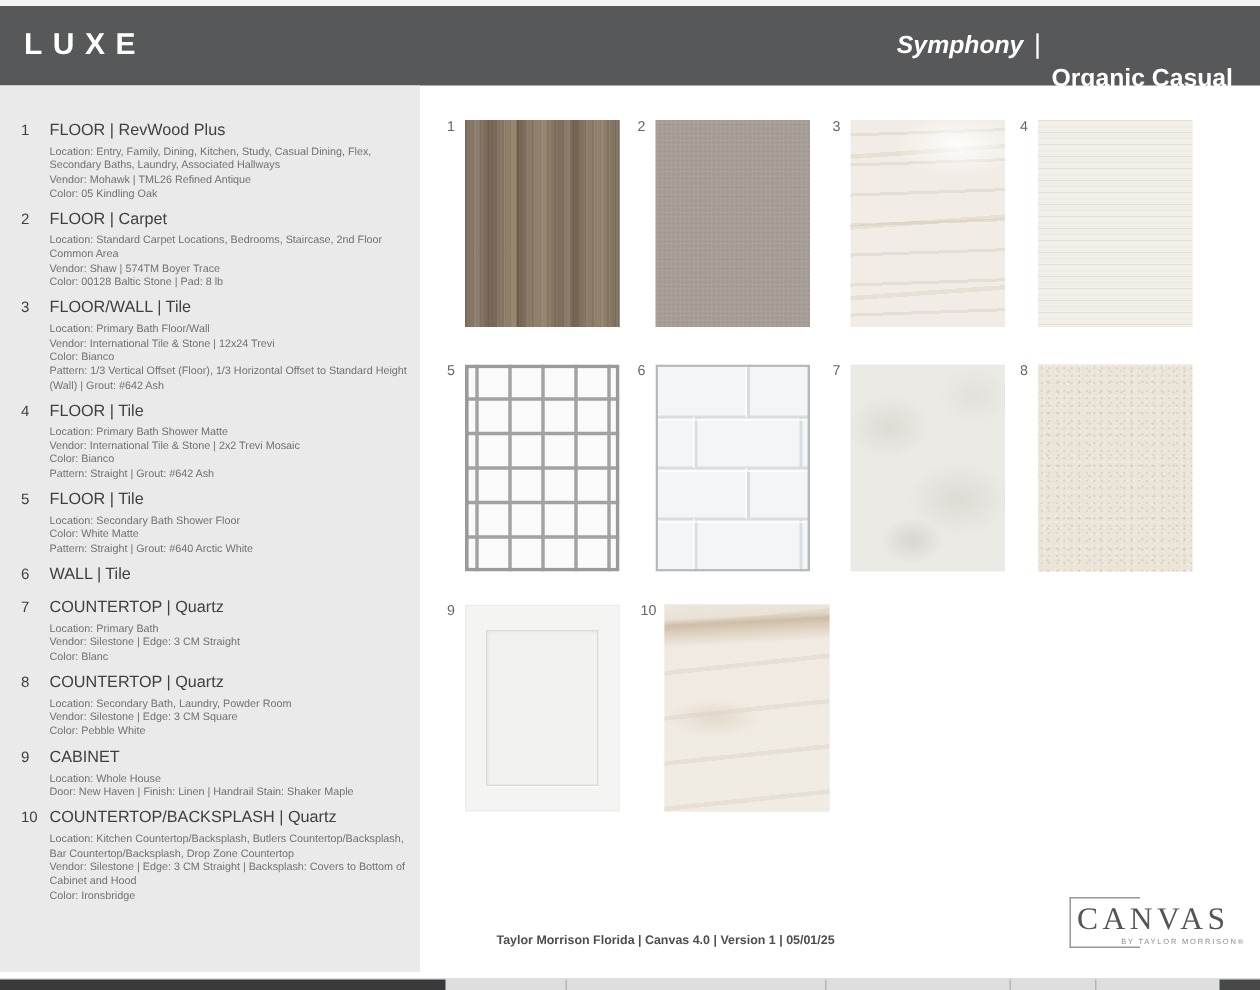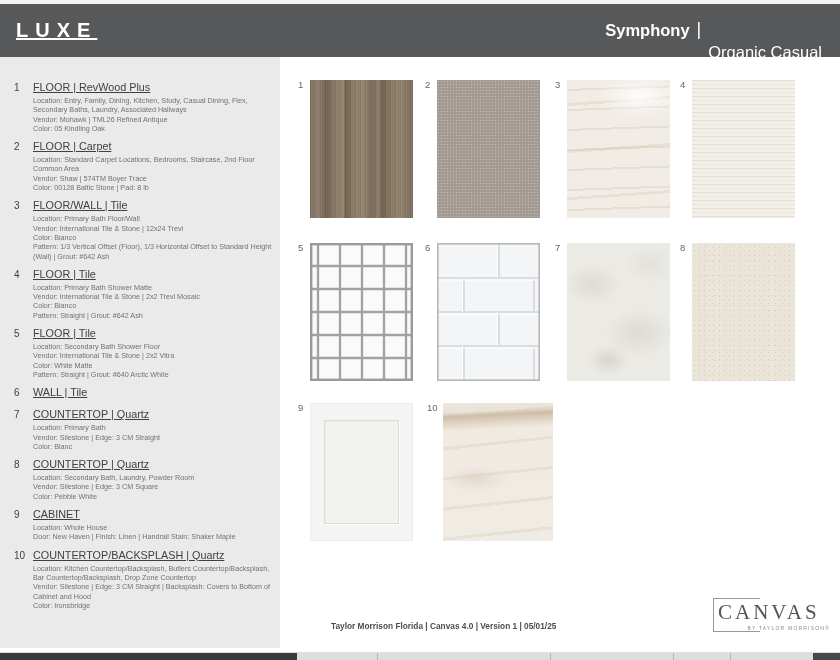"LUXE" .brand { text-decoration: underline -> none }
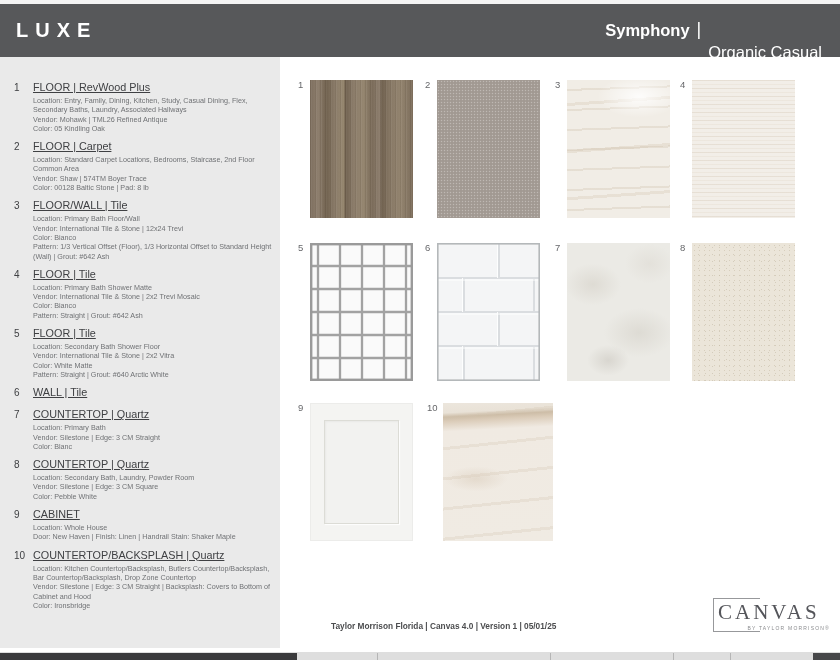"Symphony" .coll-name { font-style: none -> italic }
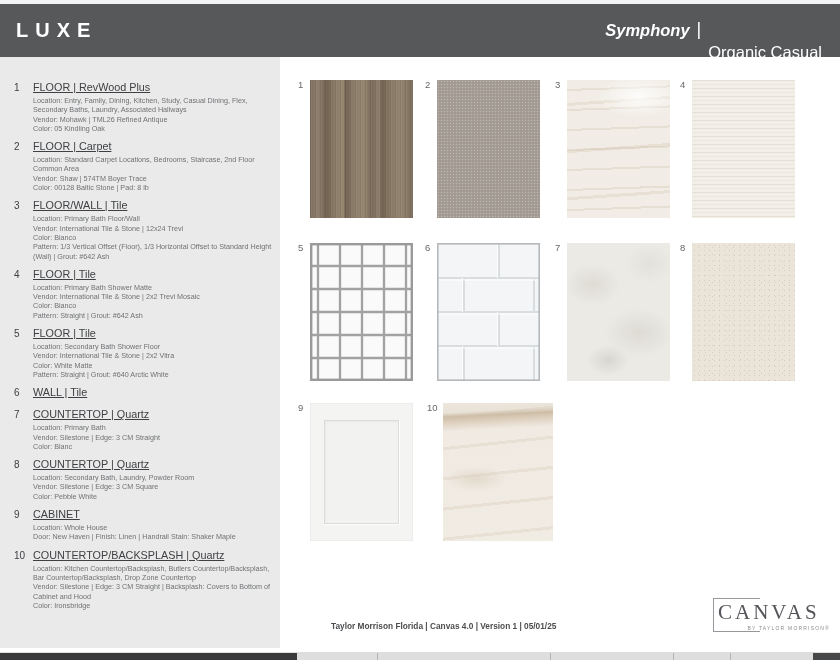"Organic Casual" .coll-style { font-weight: 400 -> 700 }
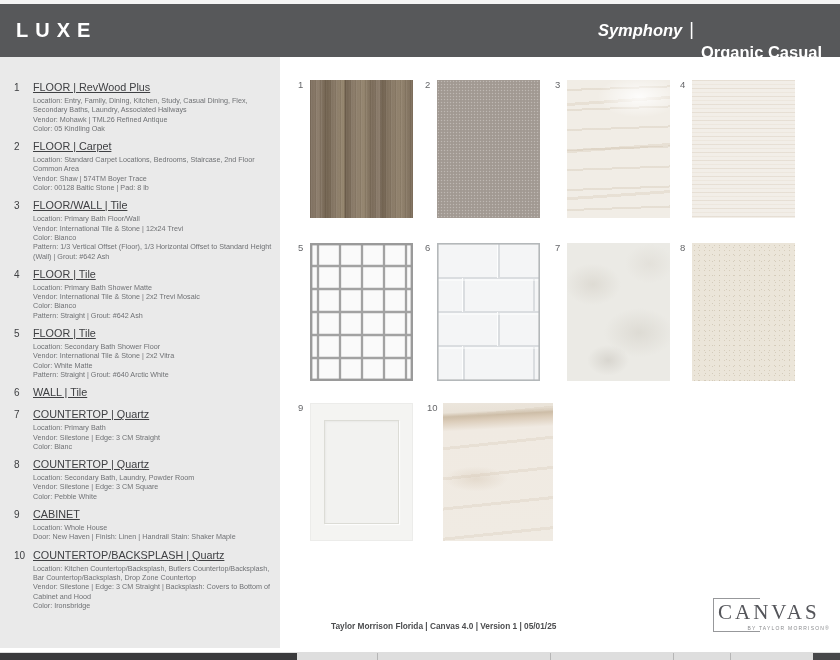"FLOOR | RevWood Plus" .spec-title { text-decoration: underline -> none }
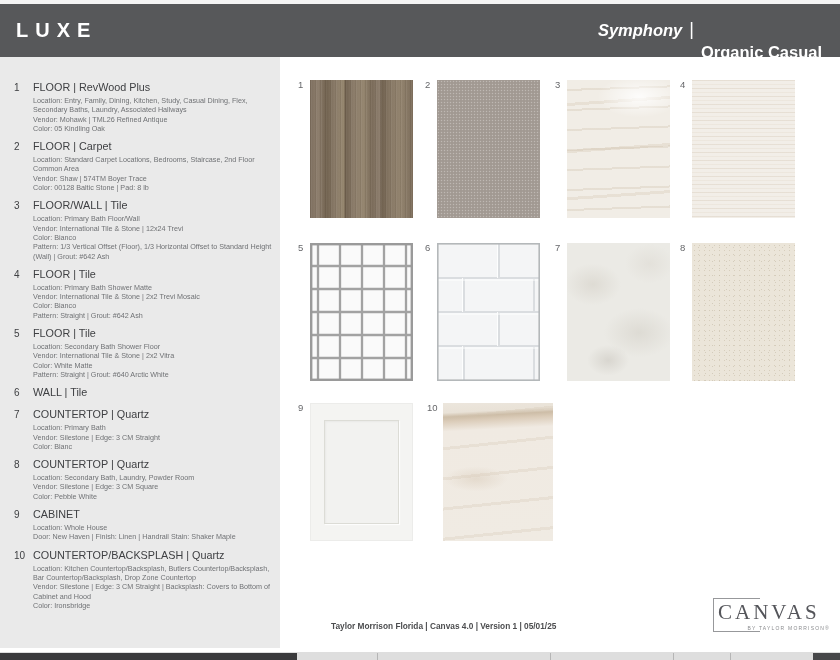"Vendor: International Tile & Stone | 2x2 Vitra" div.spec-line { html: <div>Vendor: International Tile &amp; Stone | 2x2 Vitra</div> -> none }
